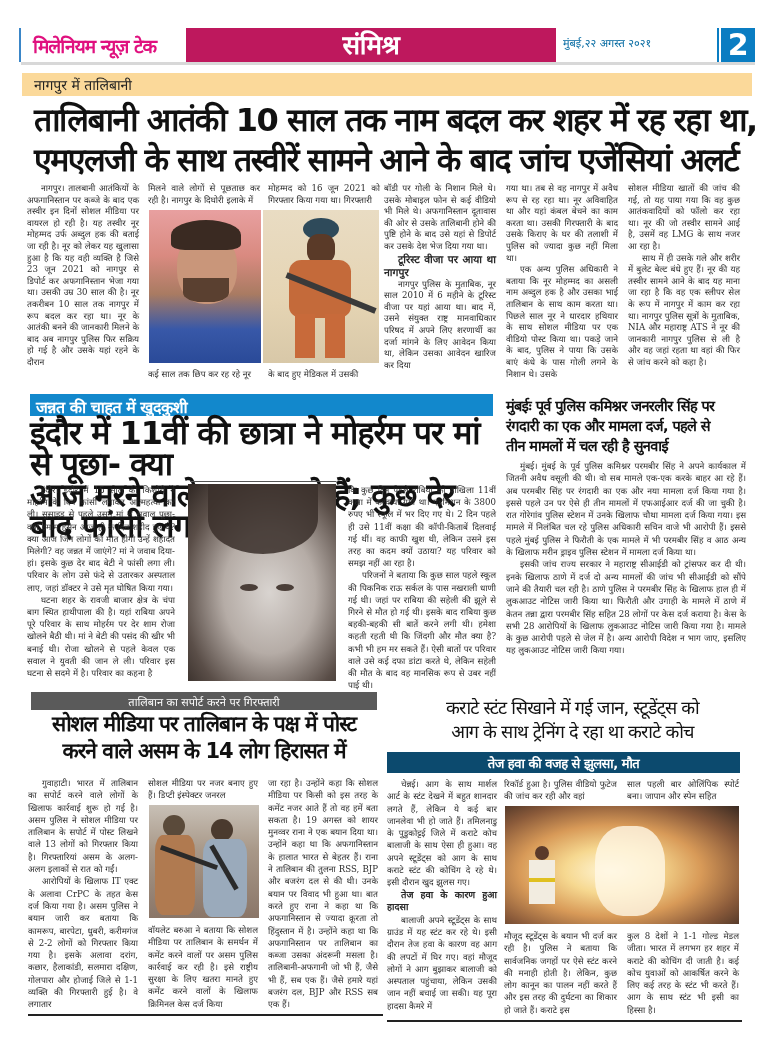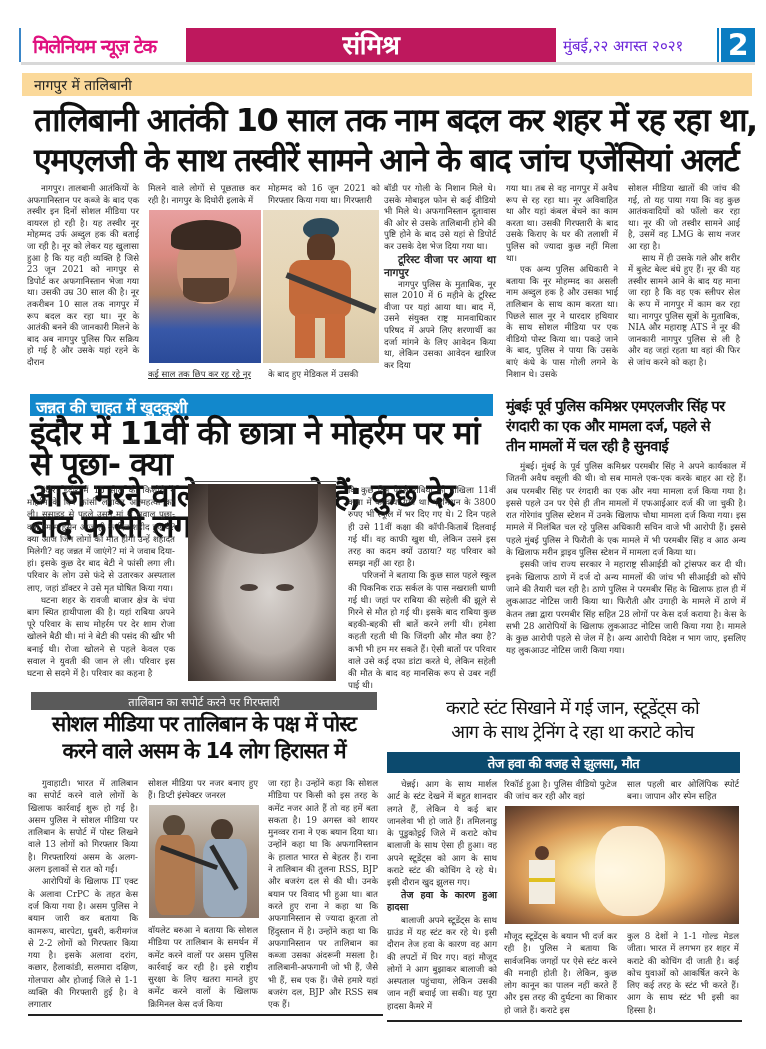"मुंबई,२२ अगस्त २०२१" div.abs { color: #6d28d9 -> #0369a1; font-size: 15px -> 11px }
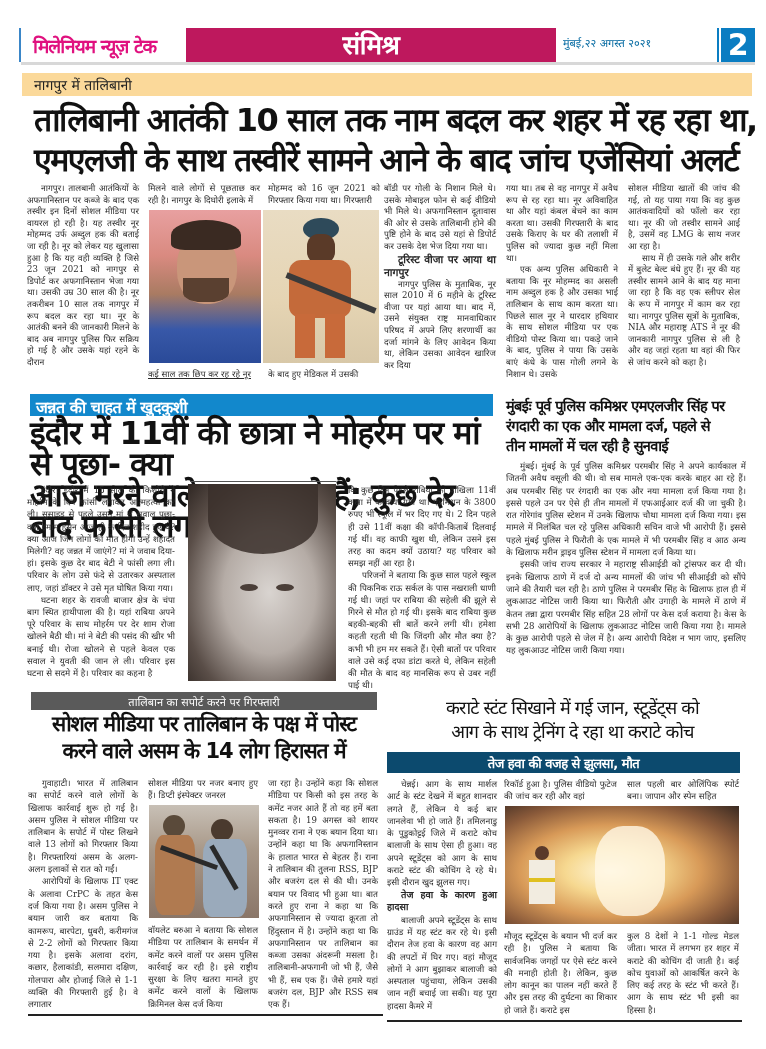"कई साल तक छिप कर" div.col { text-decoration: underline -> none }
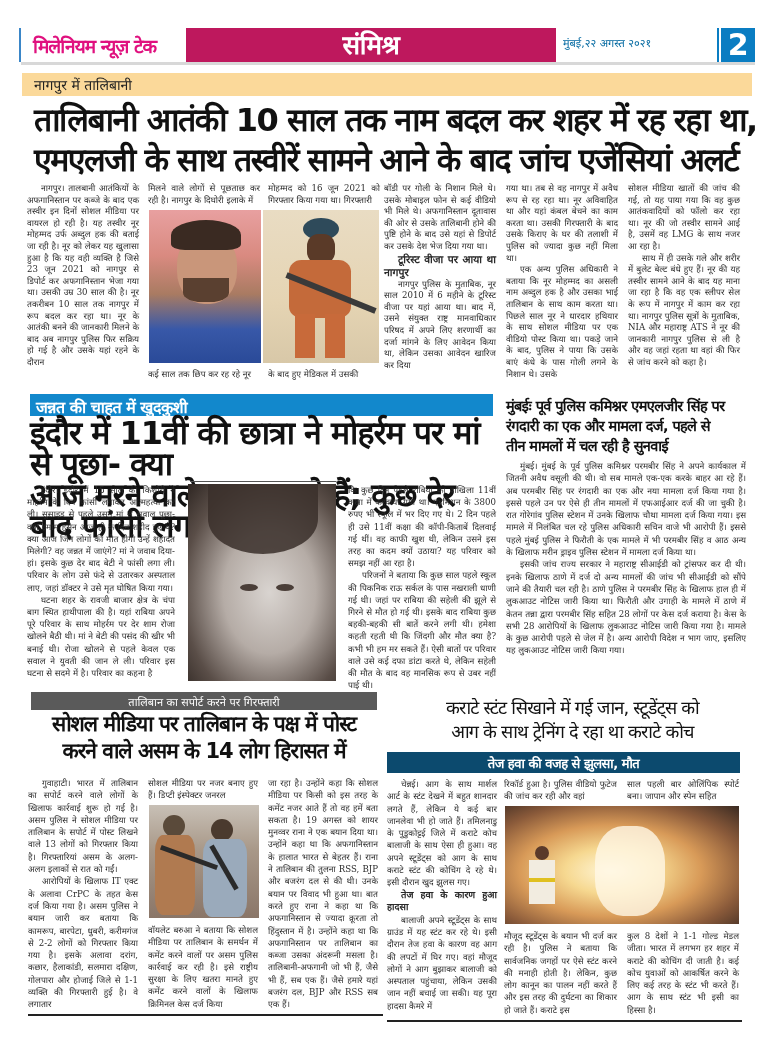"मुंबईः पूर्व पुलिस कमिश्नर एमएलजीर" div { text: एमएलजीर -> जनरलीर }
